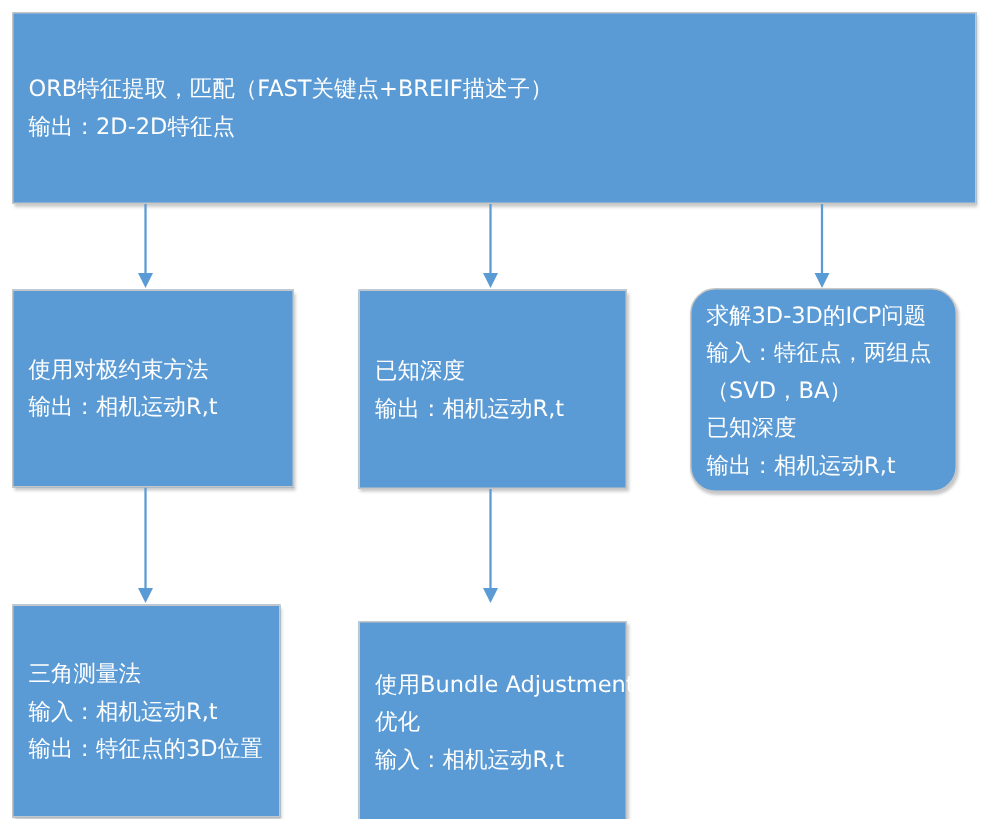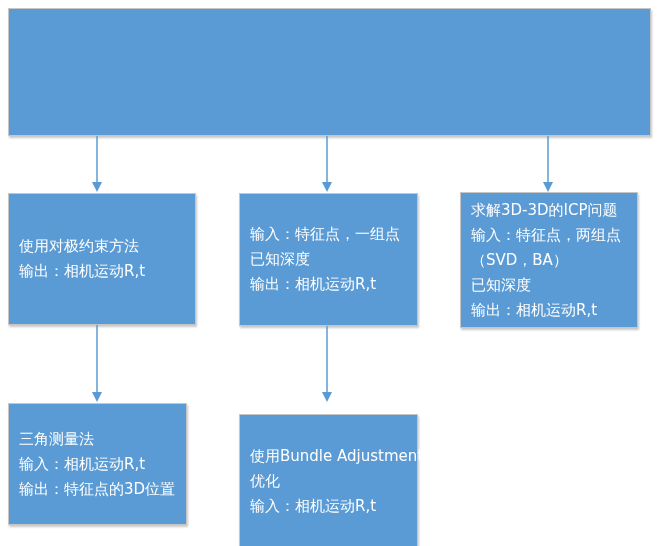"ORB特征提取，匹配（FAST关键点+BREIF描述子）" div.tline { html: none -> <div>ORB特征提取，匹配（FAST关键点+BREIF描述子）</div> }
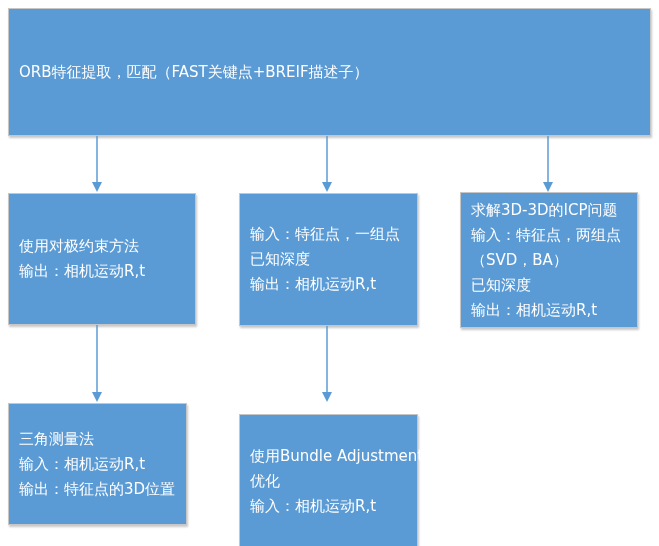"输出：2D-2D特征点" div.tline { html: none -> <div>输出：2D-2D特征点</div> }
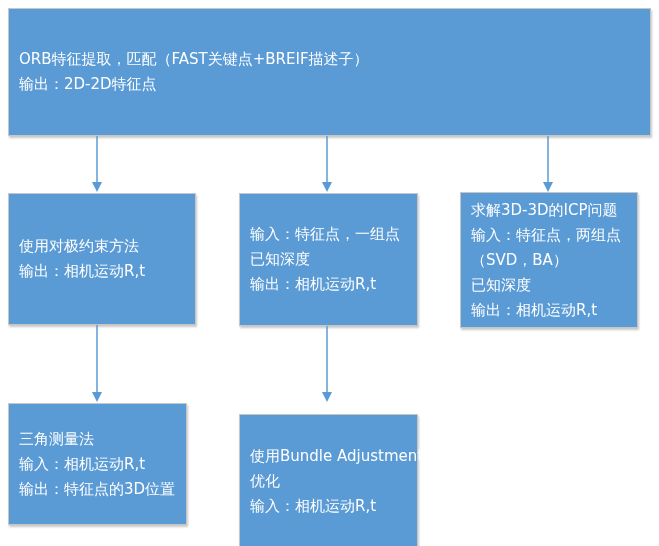"求解3D-3D的ICP问题" #node-icp { border-radius: none -> 17px }
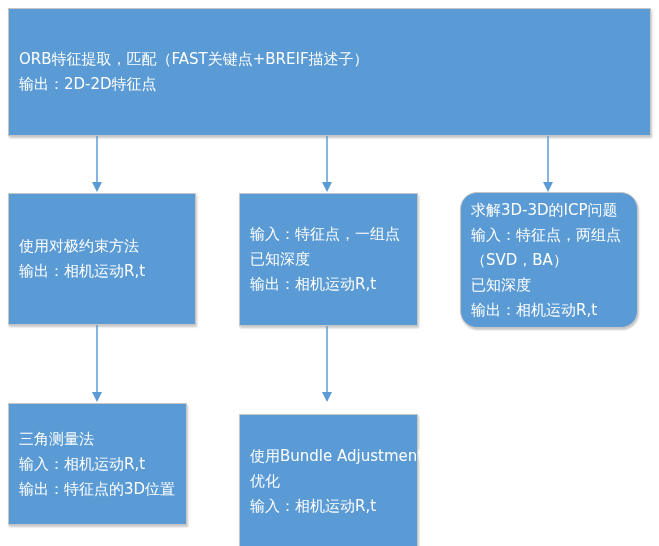"输入：特征点，一组点" div.tline { html: <div>输入：特征点，一组点</div> -> none }
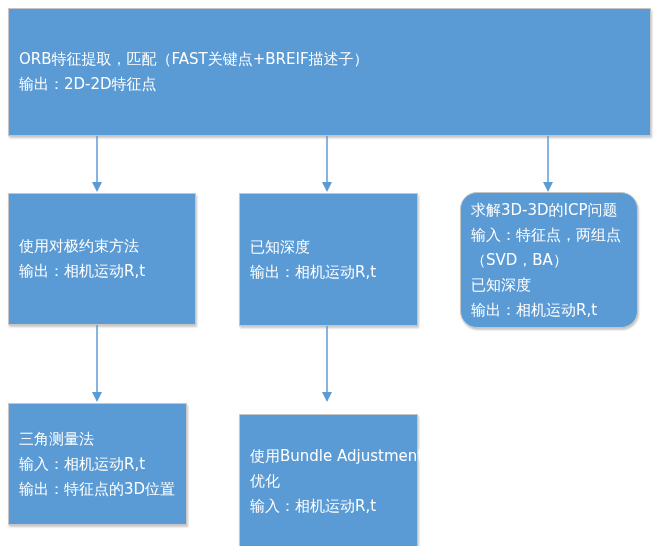"三角测量法" #node-triang { height: 122px -> 142px }
